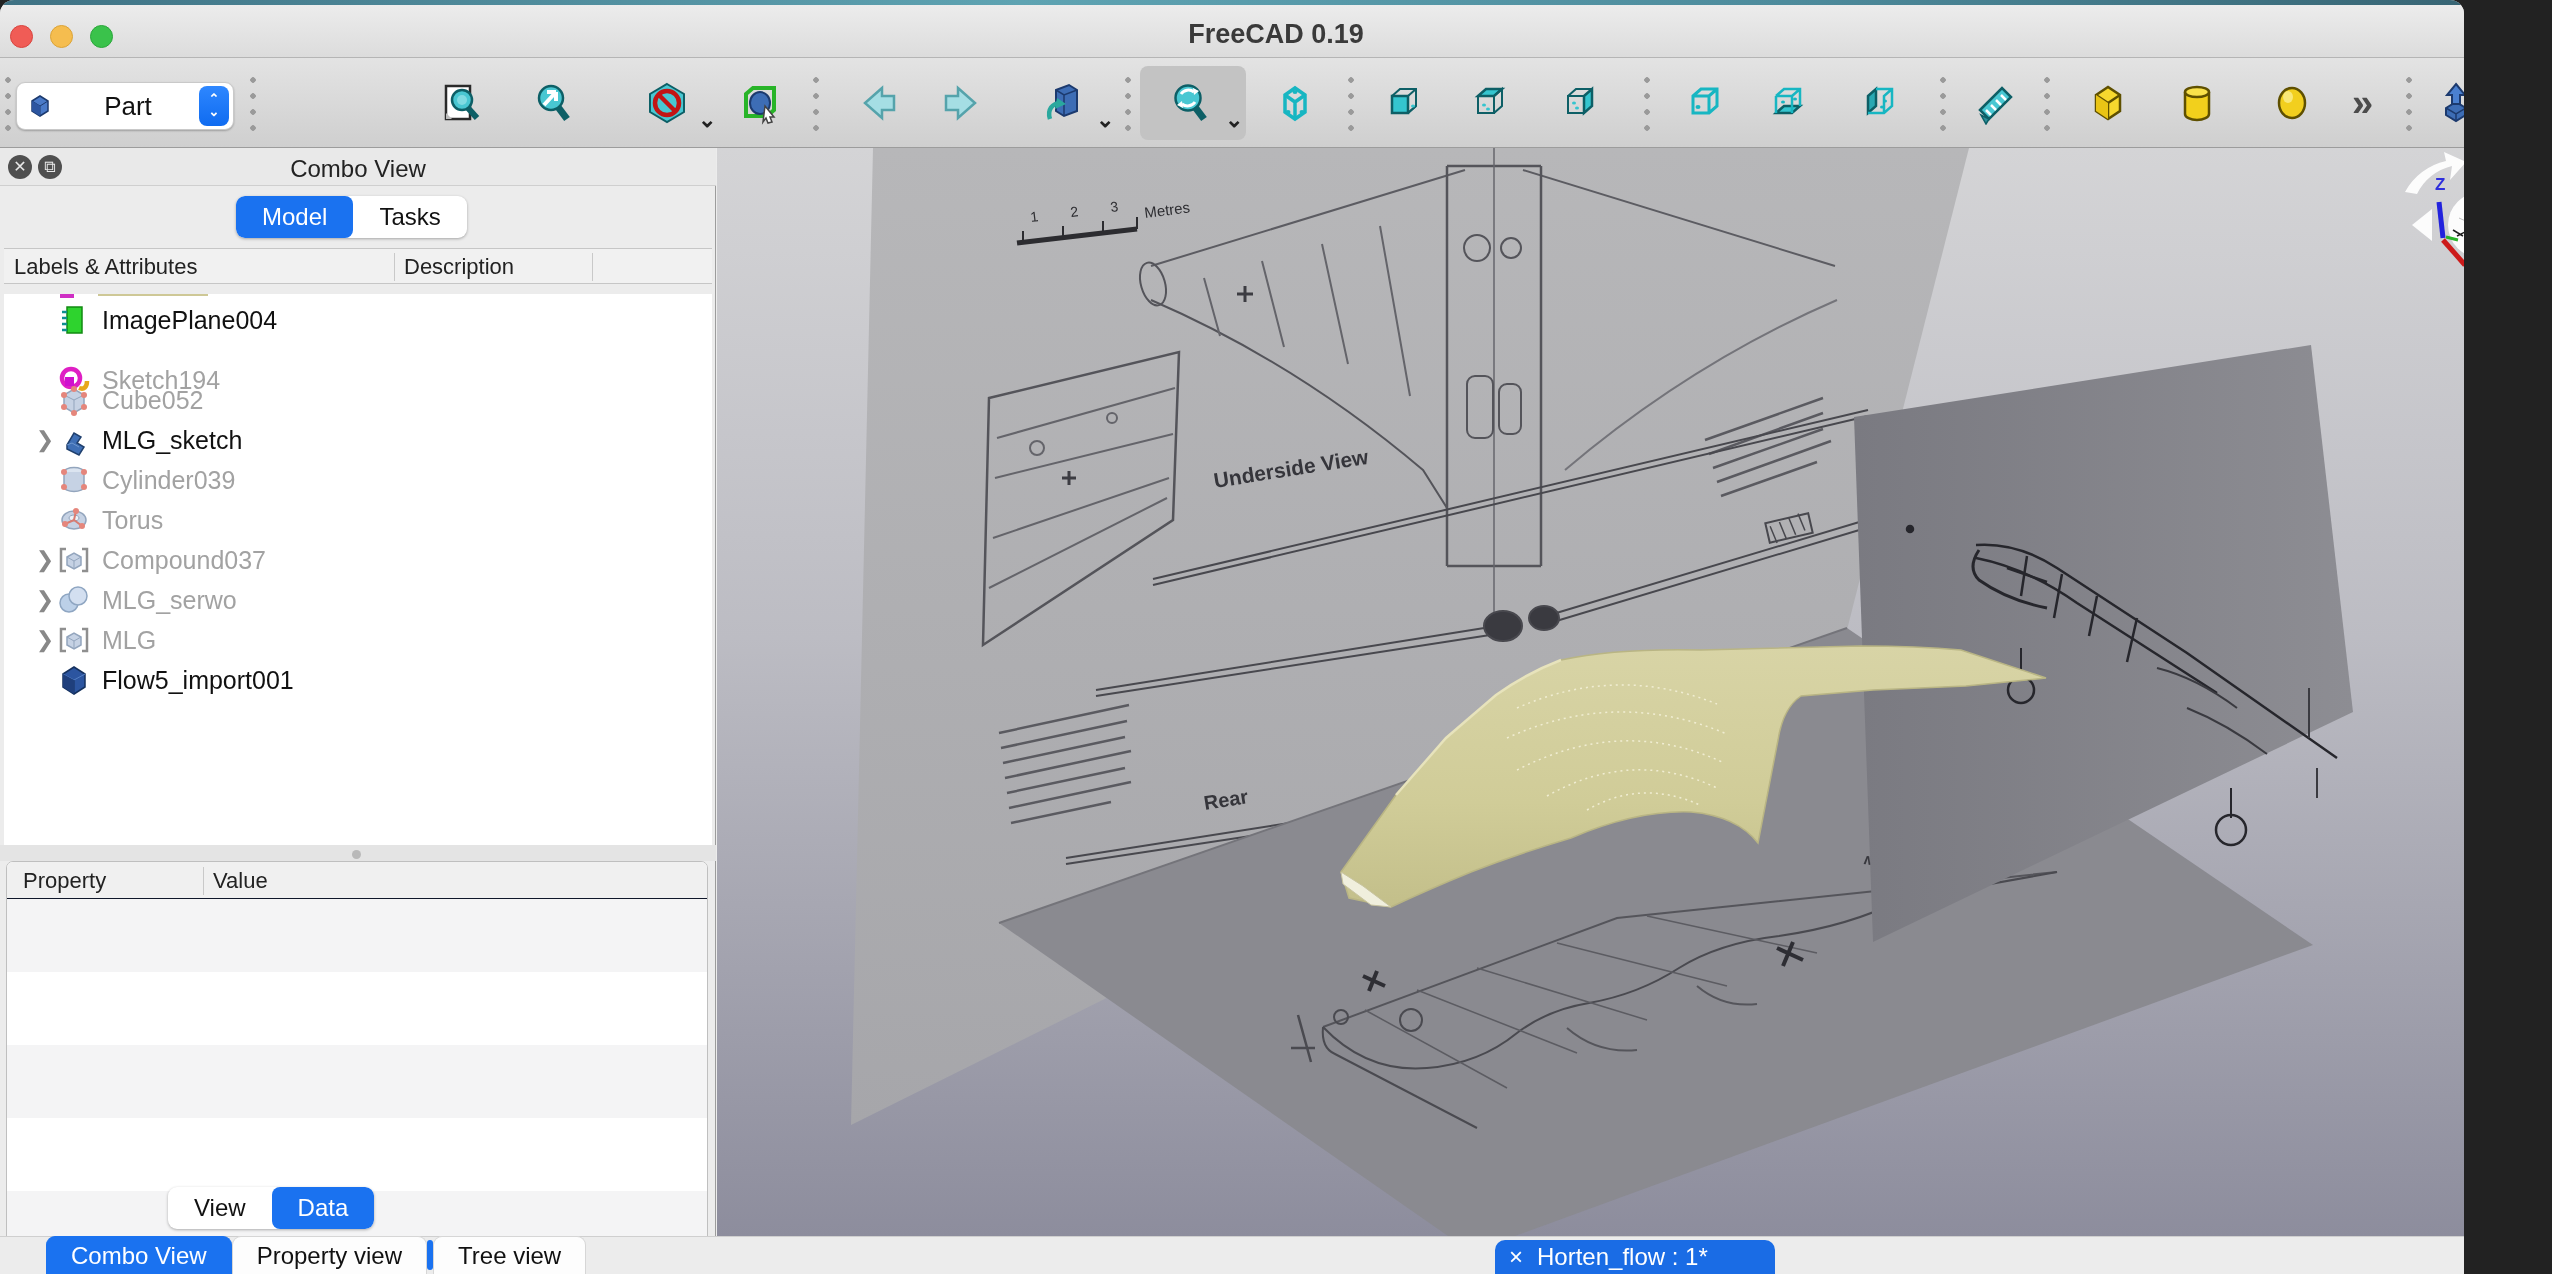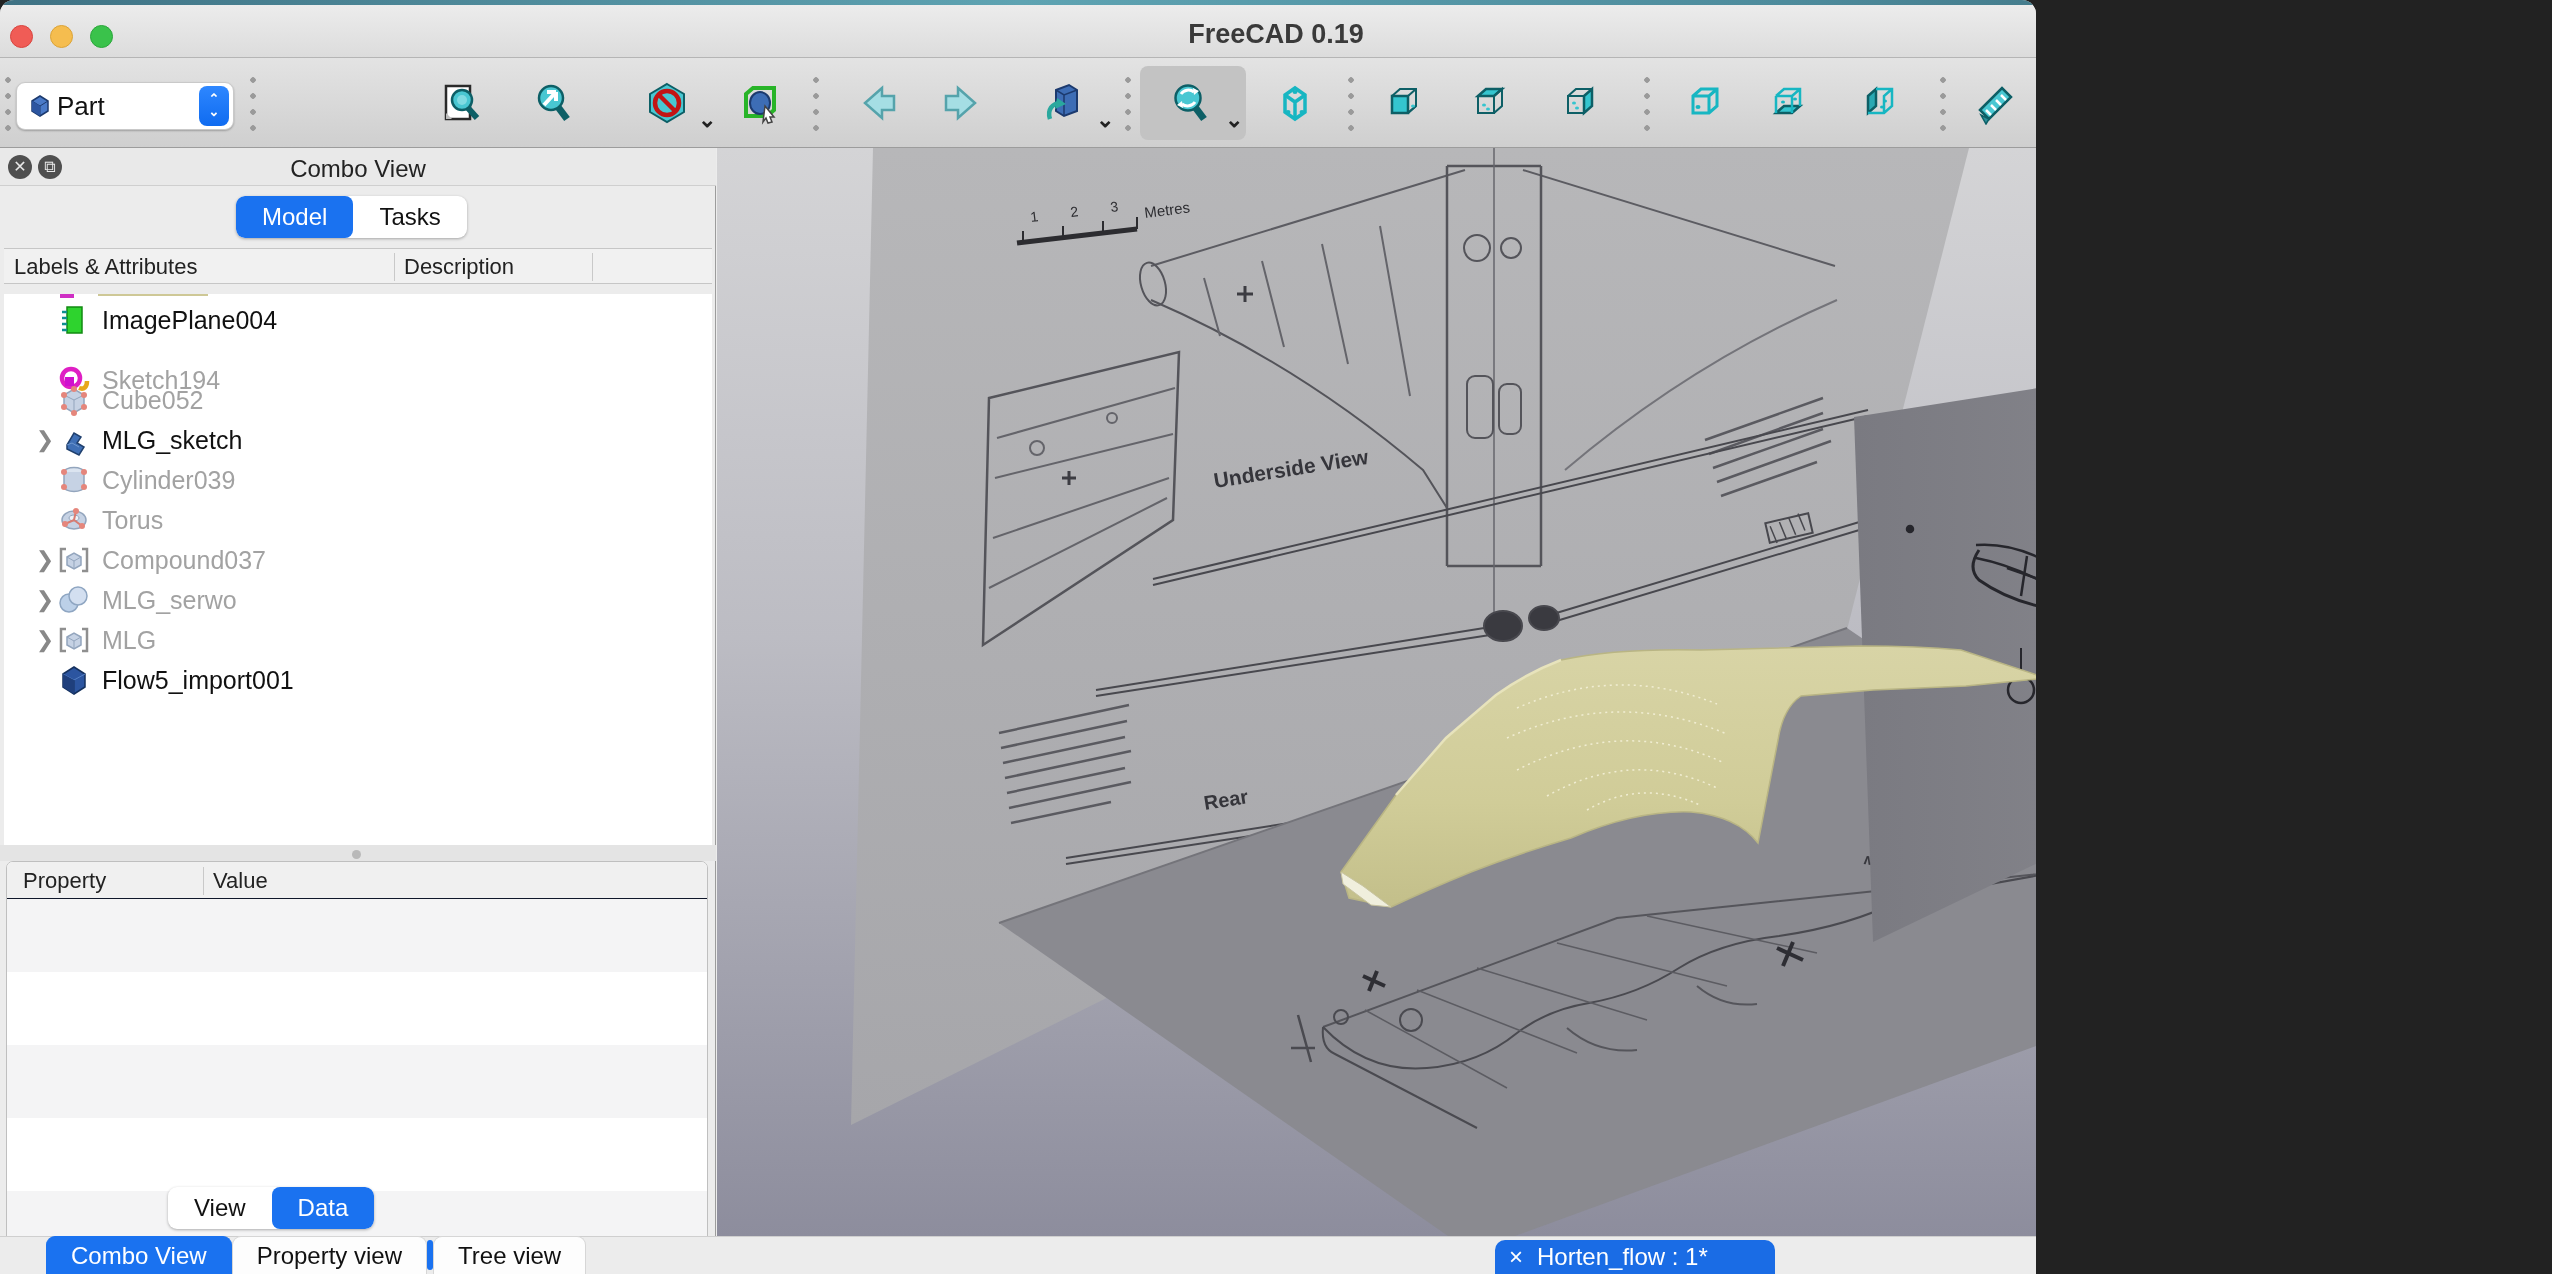"FreeCAD 0.19" .app { width: 2036px -> 2464px }
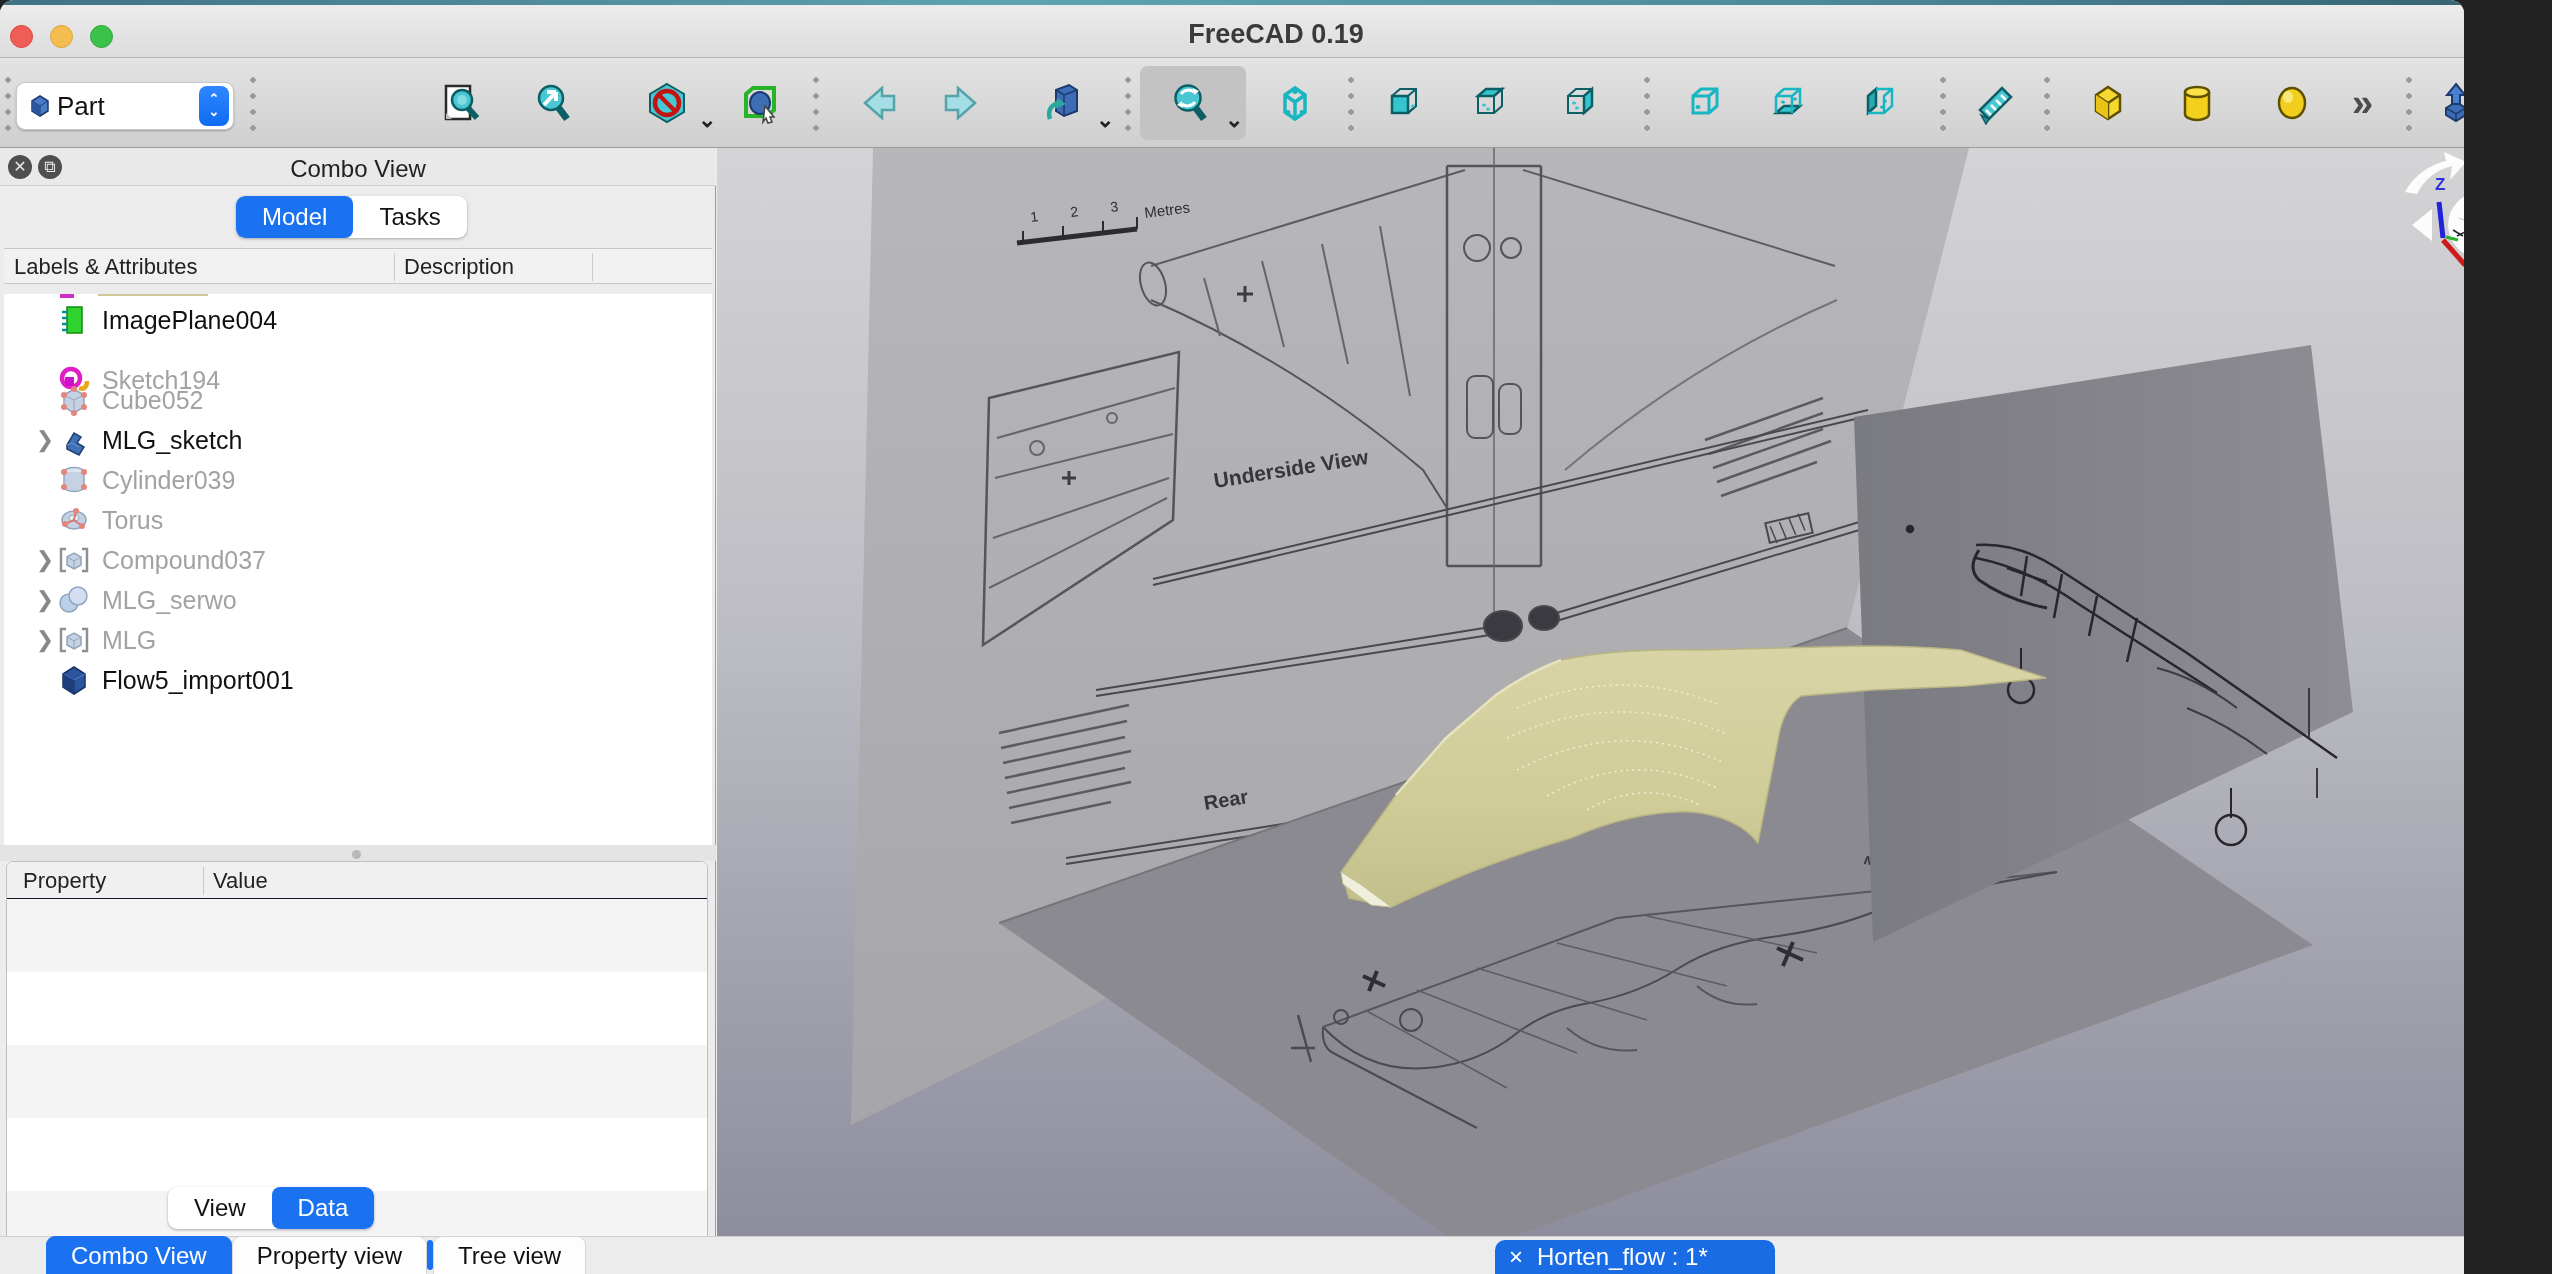"Part" .combo-label { text-align: none -> center }
